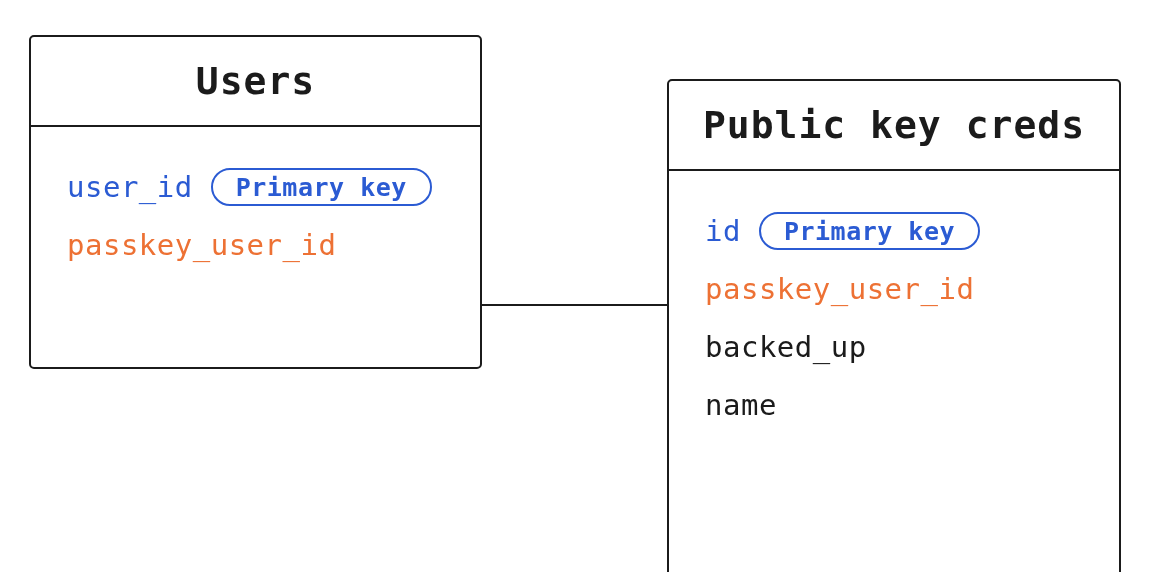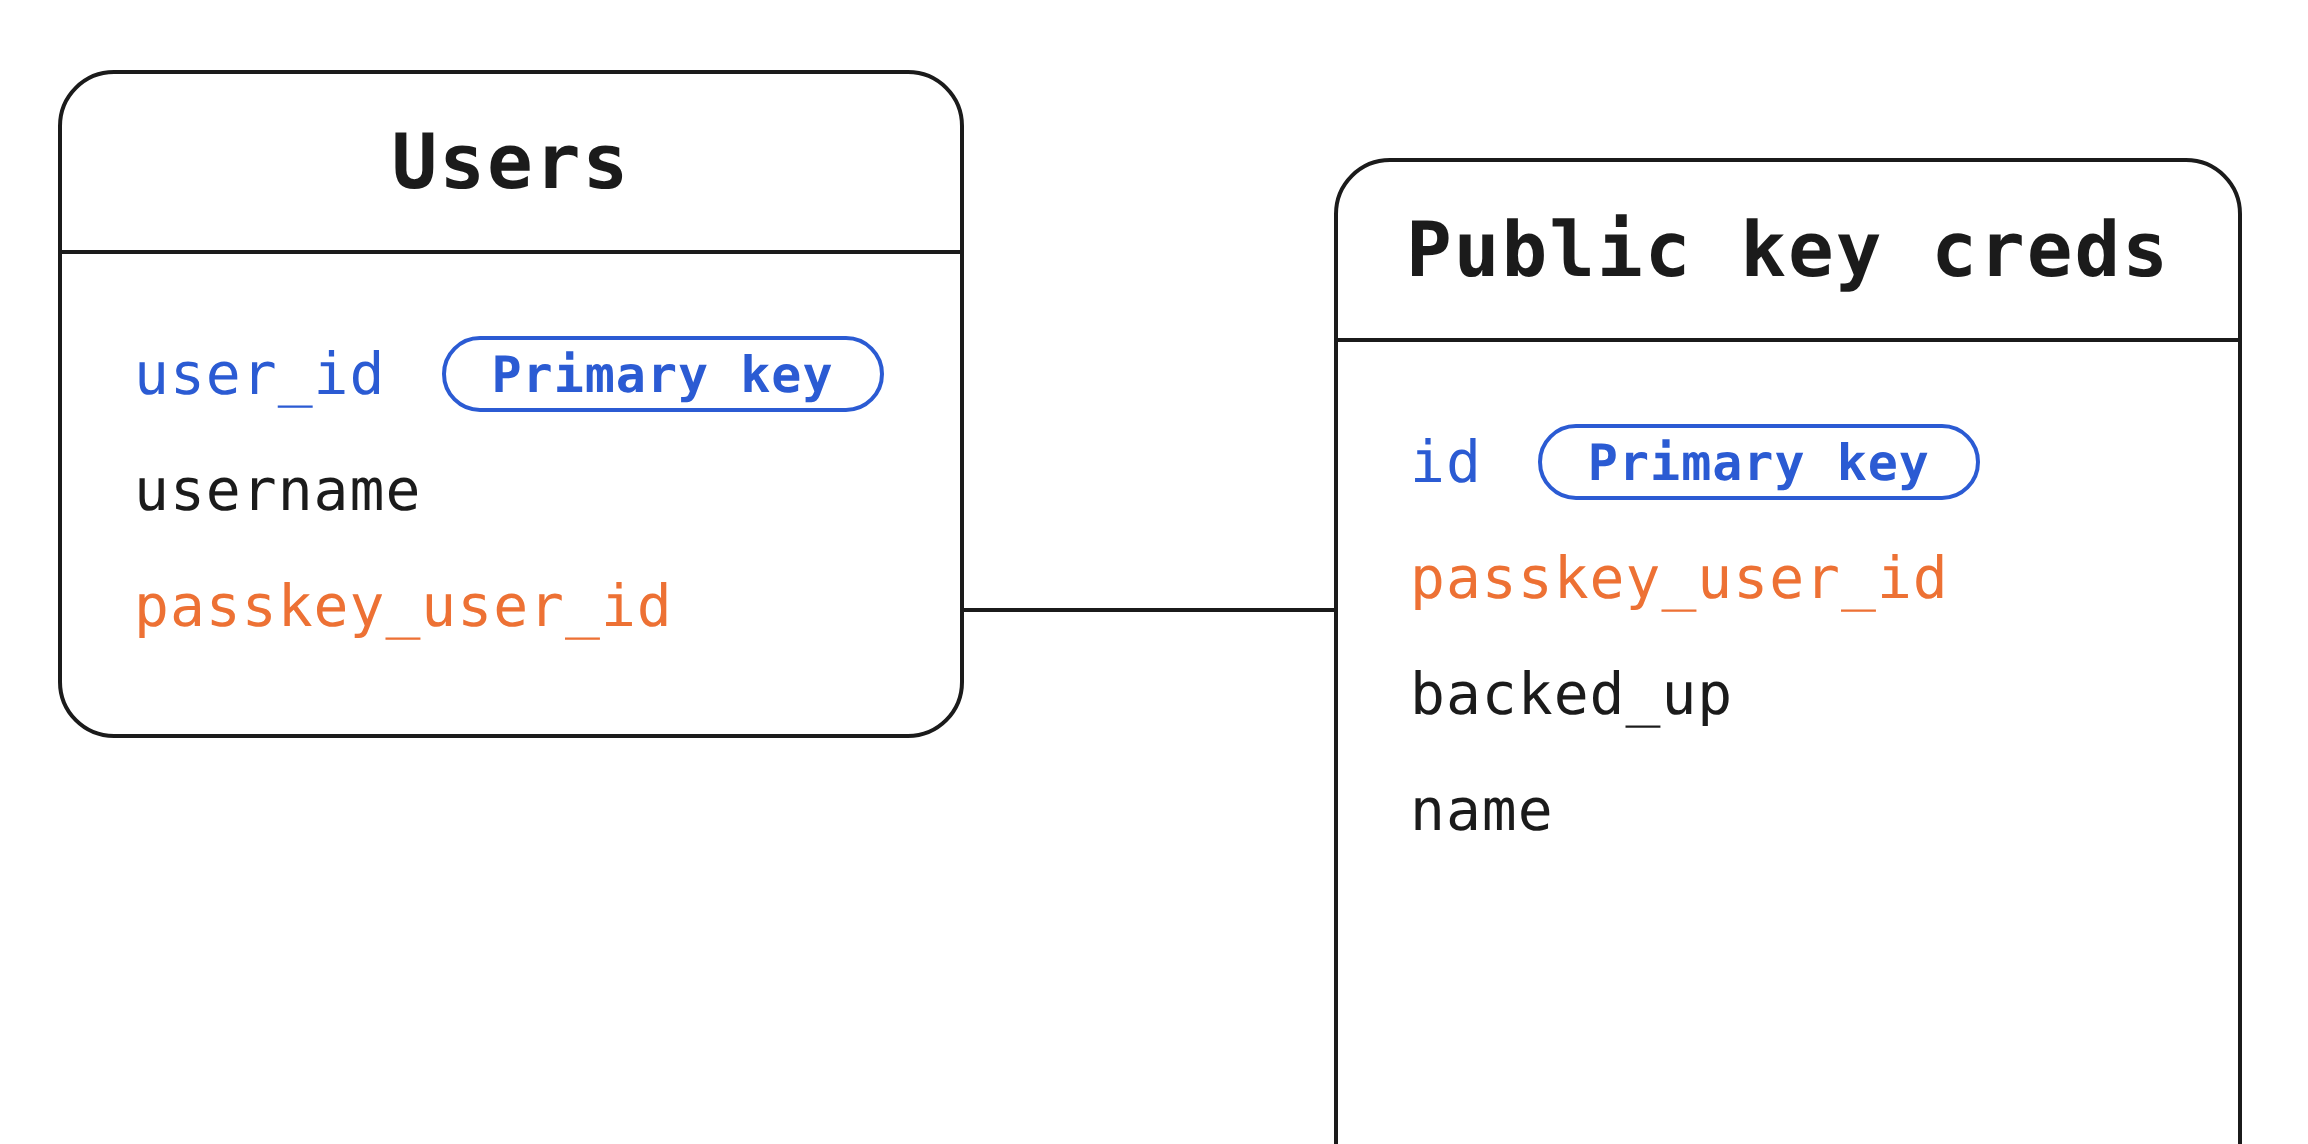"Users" .entity { border-radius: 28px -> 5px }
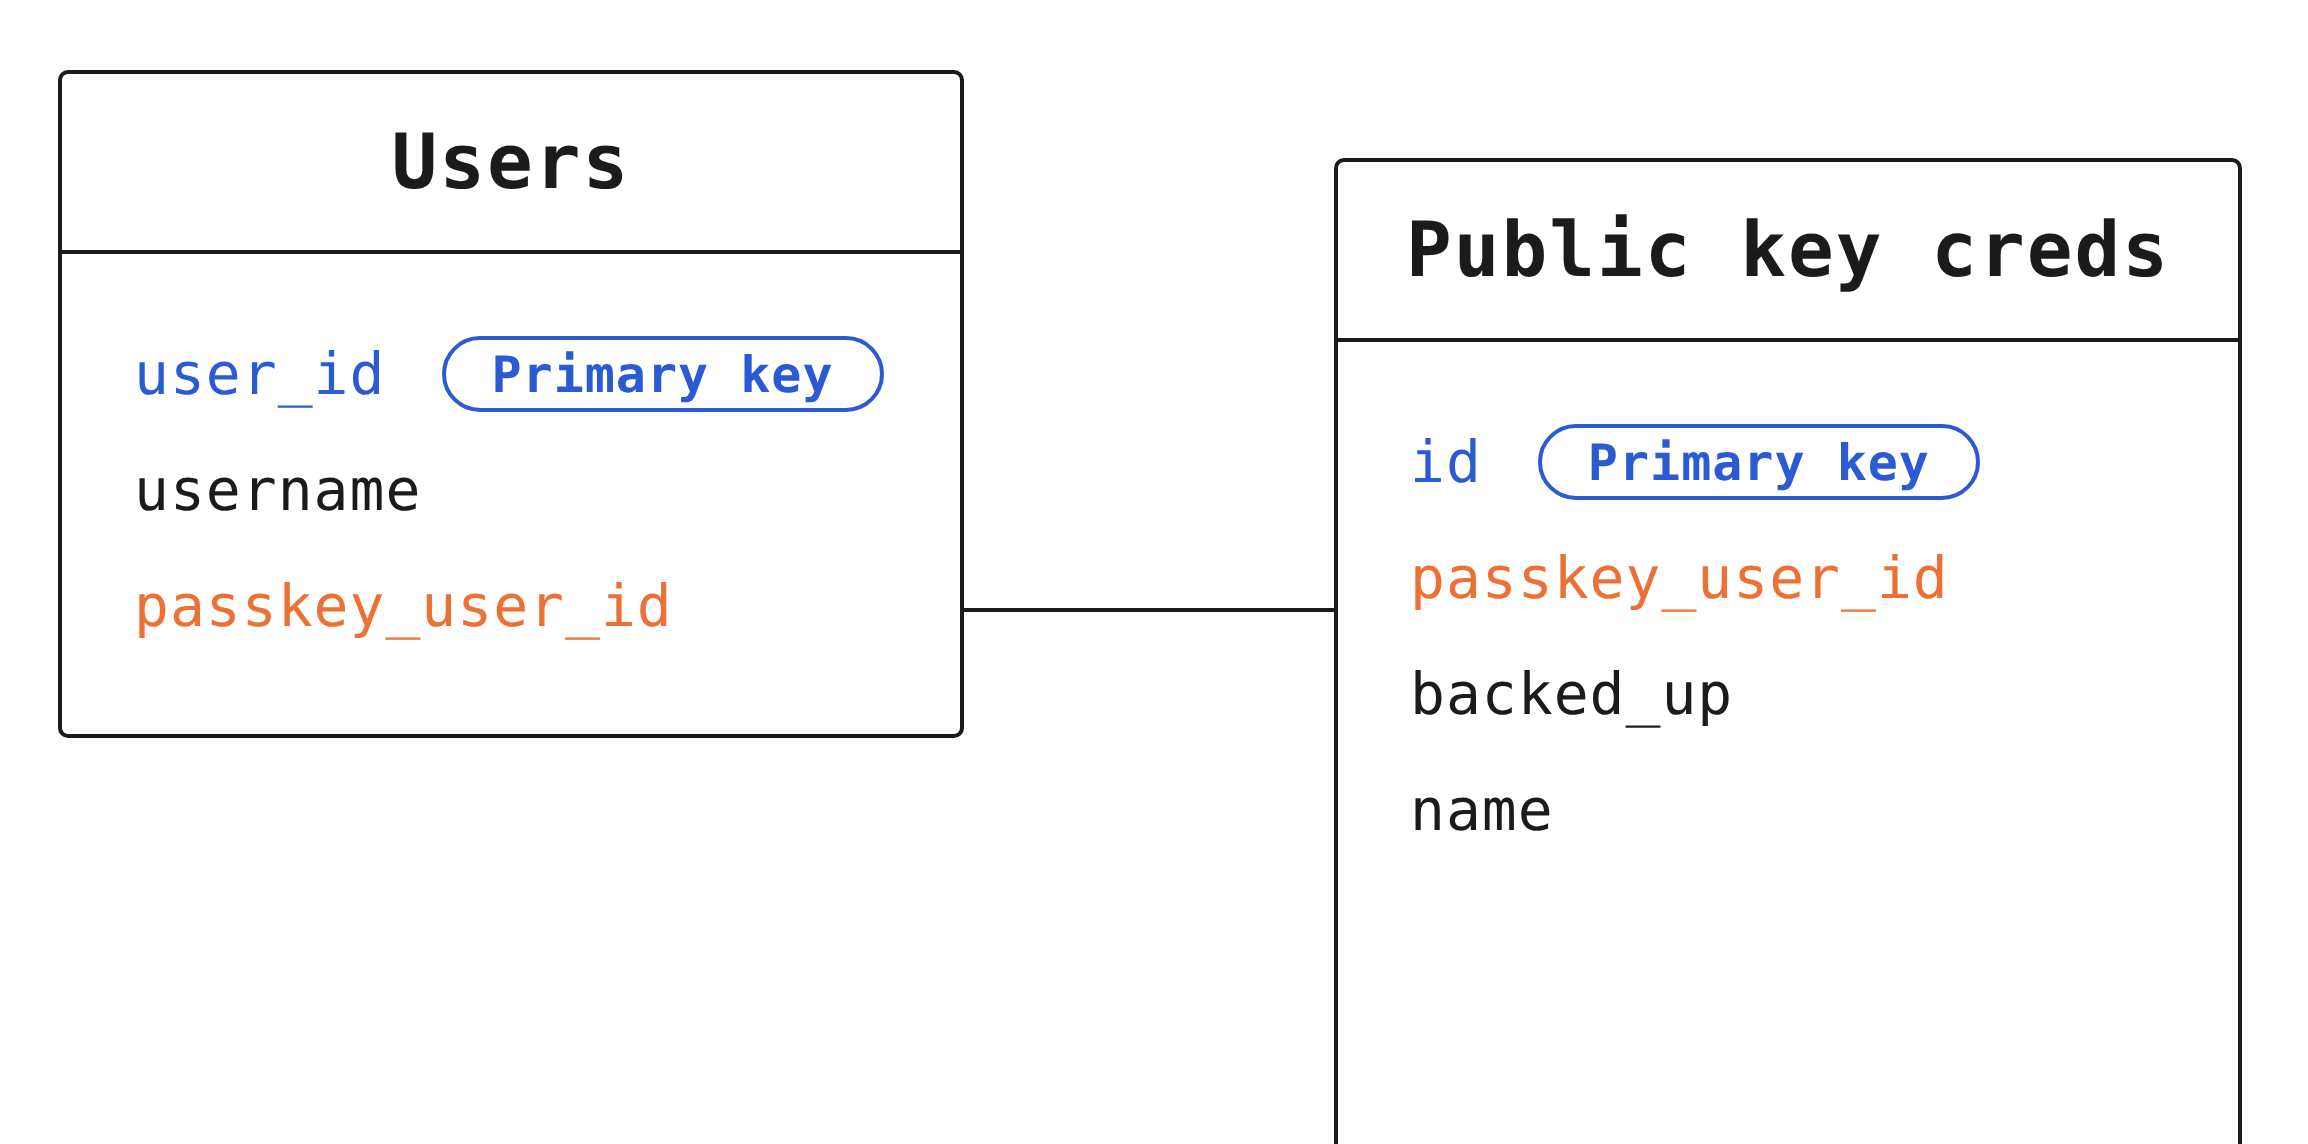"user_id" .field-row { gap: 28px -> 18px }
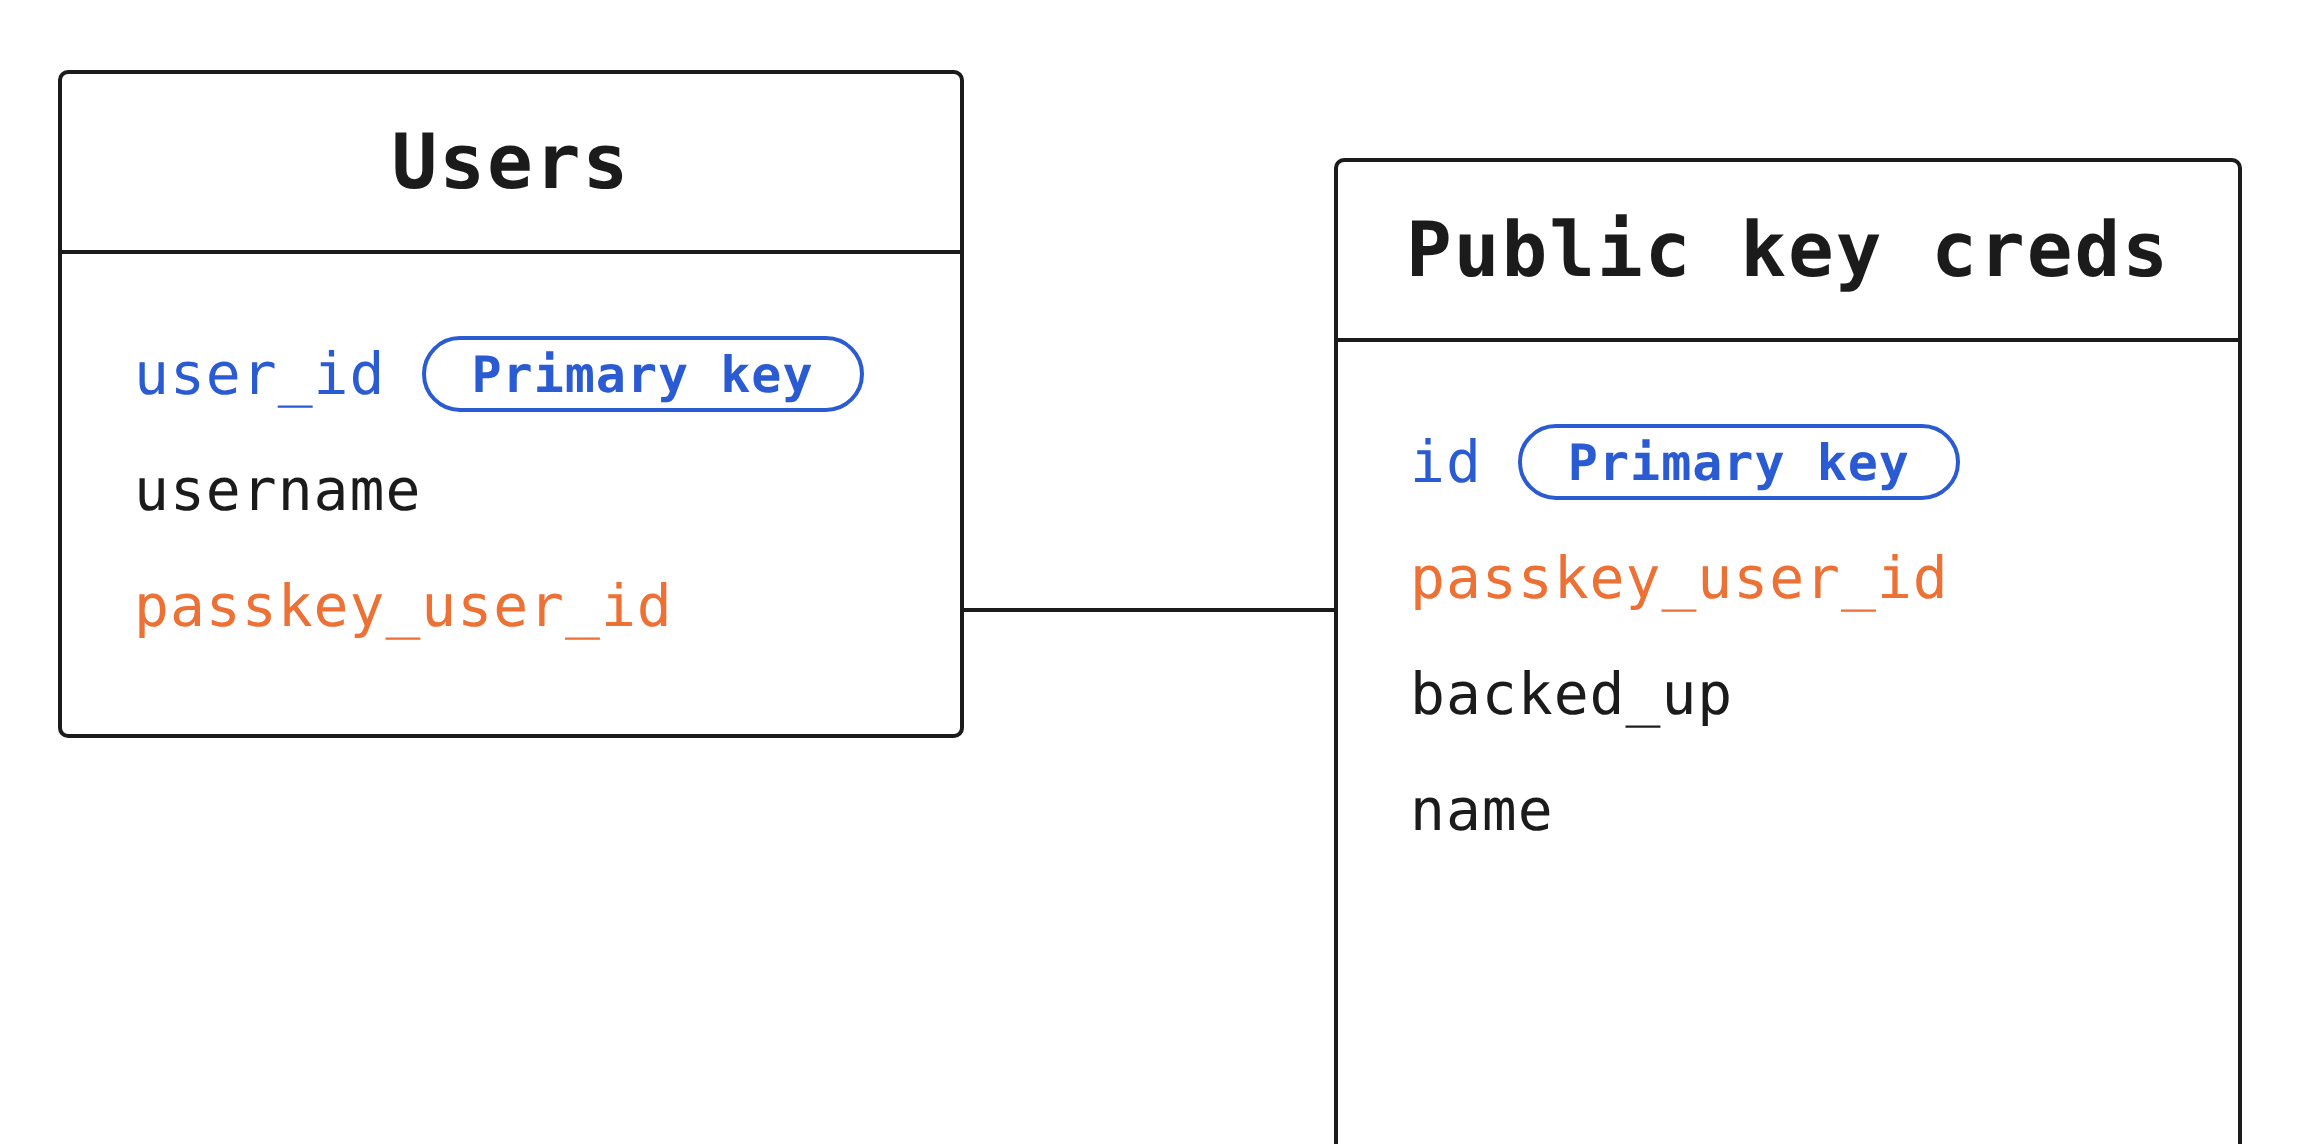"username" div.field-row { html: <div> <span>username</span> </div> -> none }
